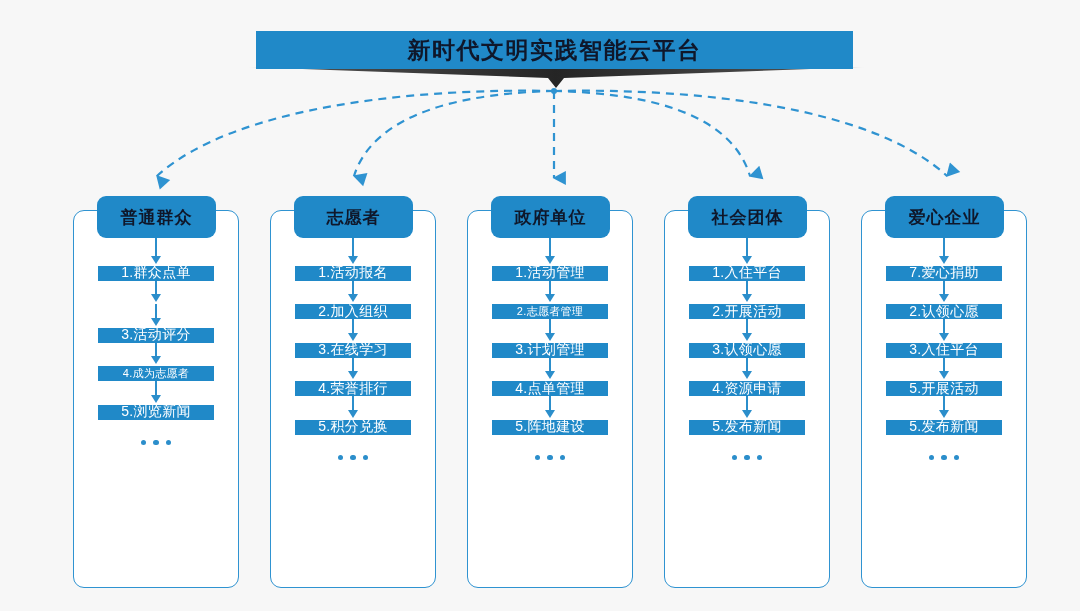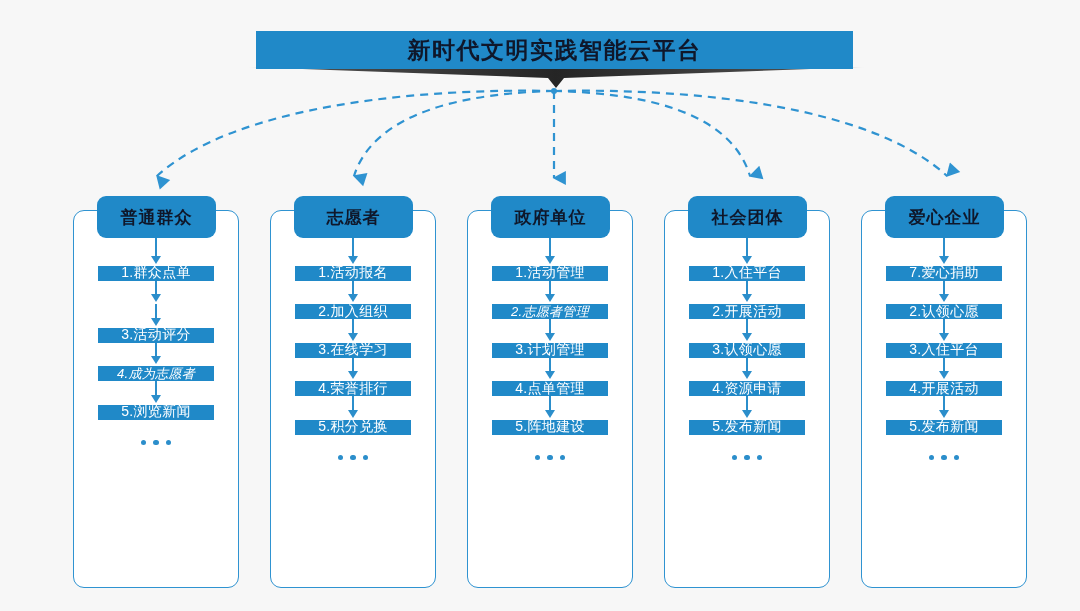"2.志愿者管理" .item.wide span { font-size: 13px -> 11px; font-style: italic -> none }
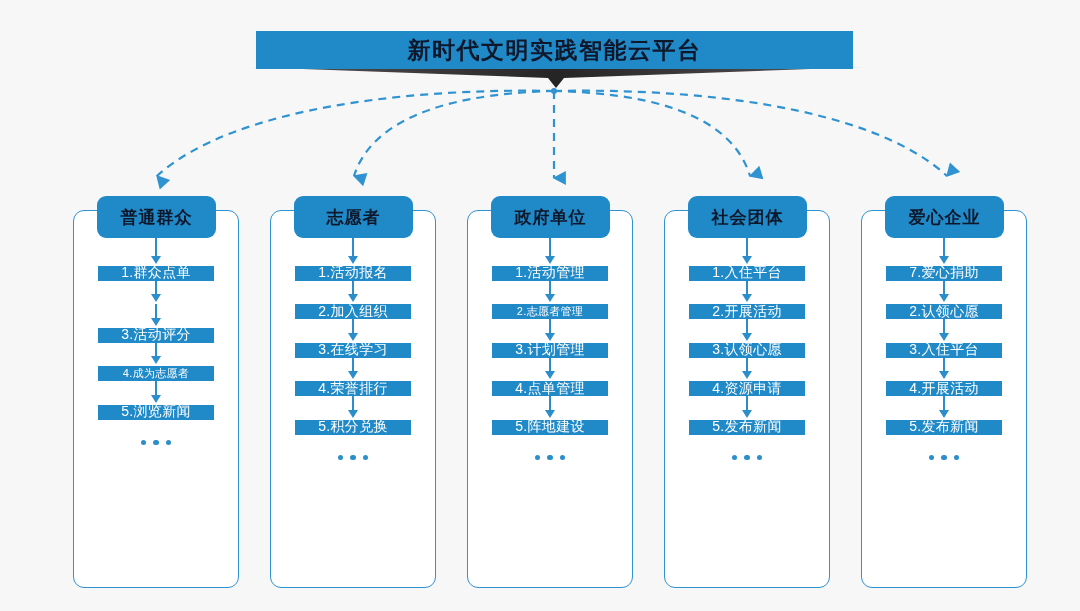"4.开展活动" span { text: 4 -> 5 }
